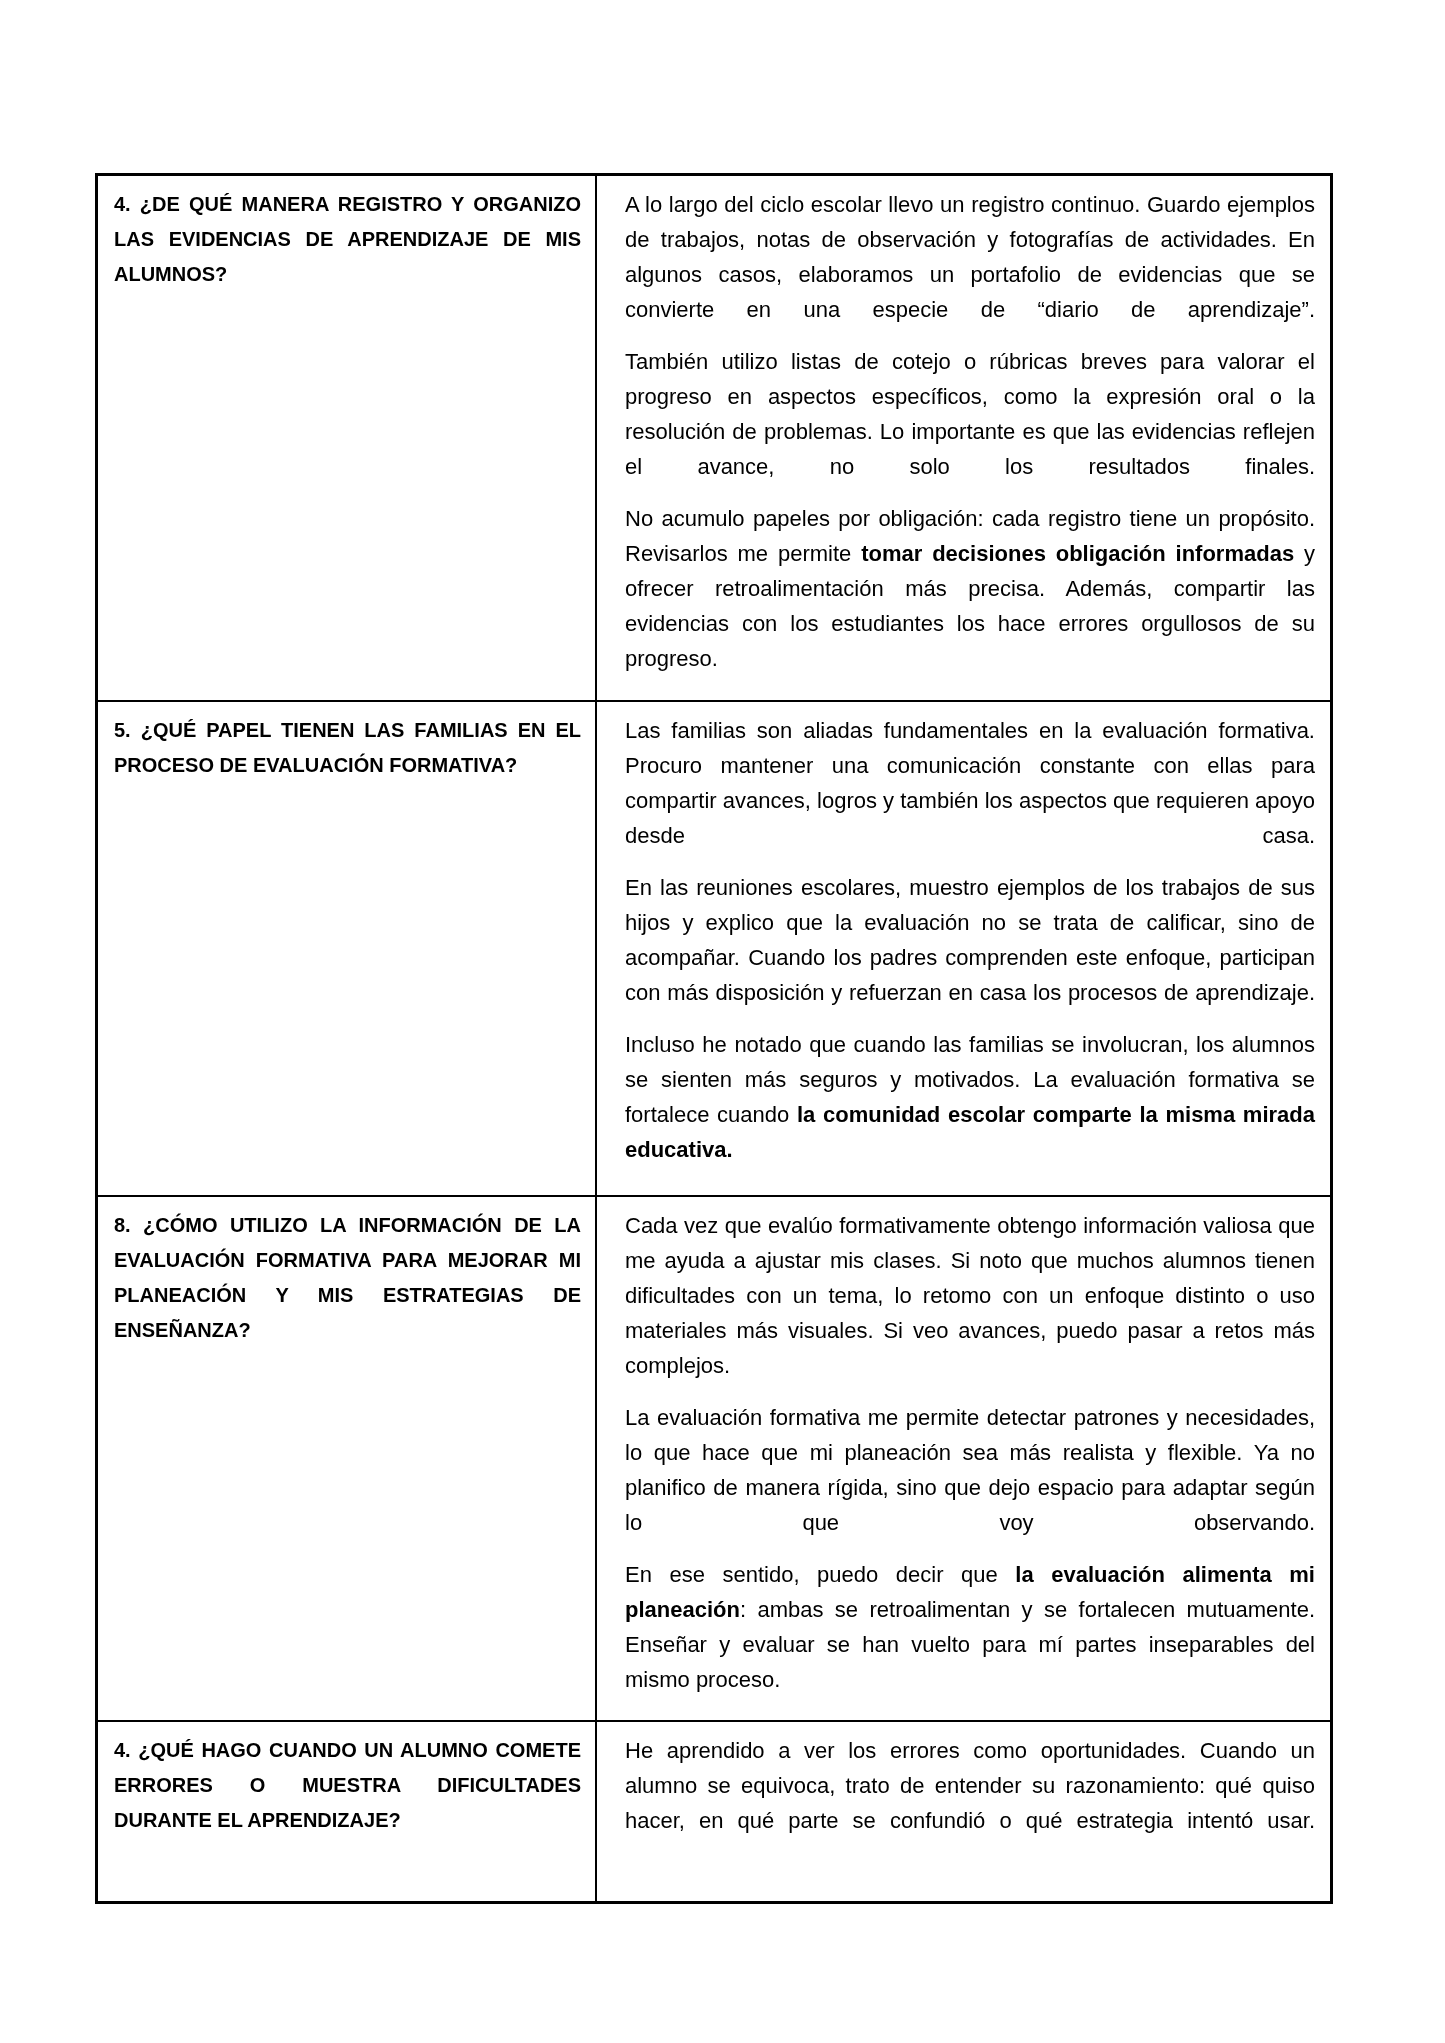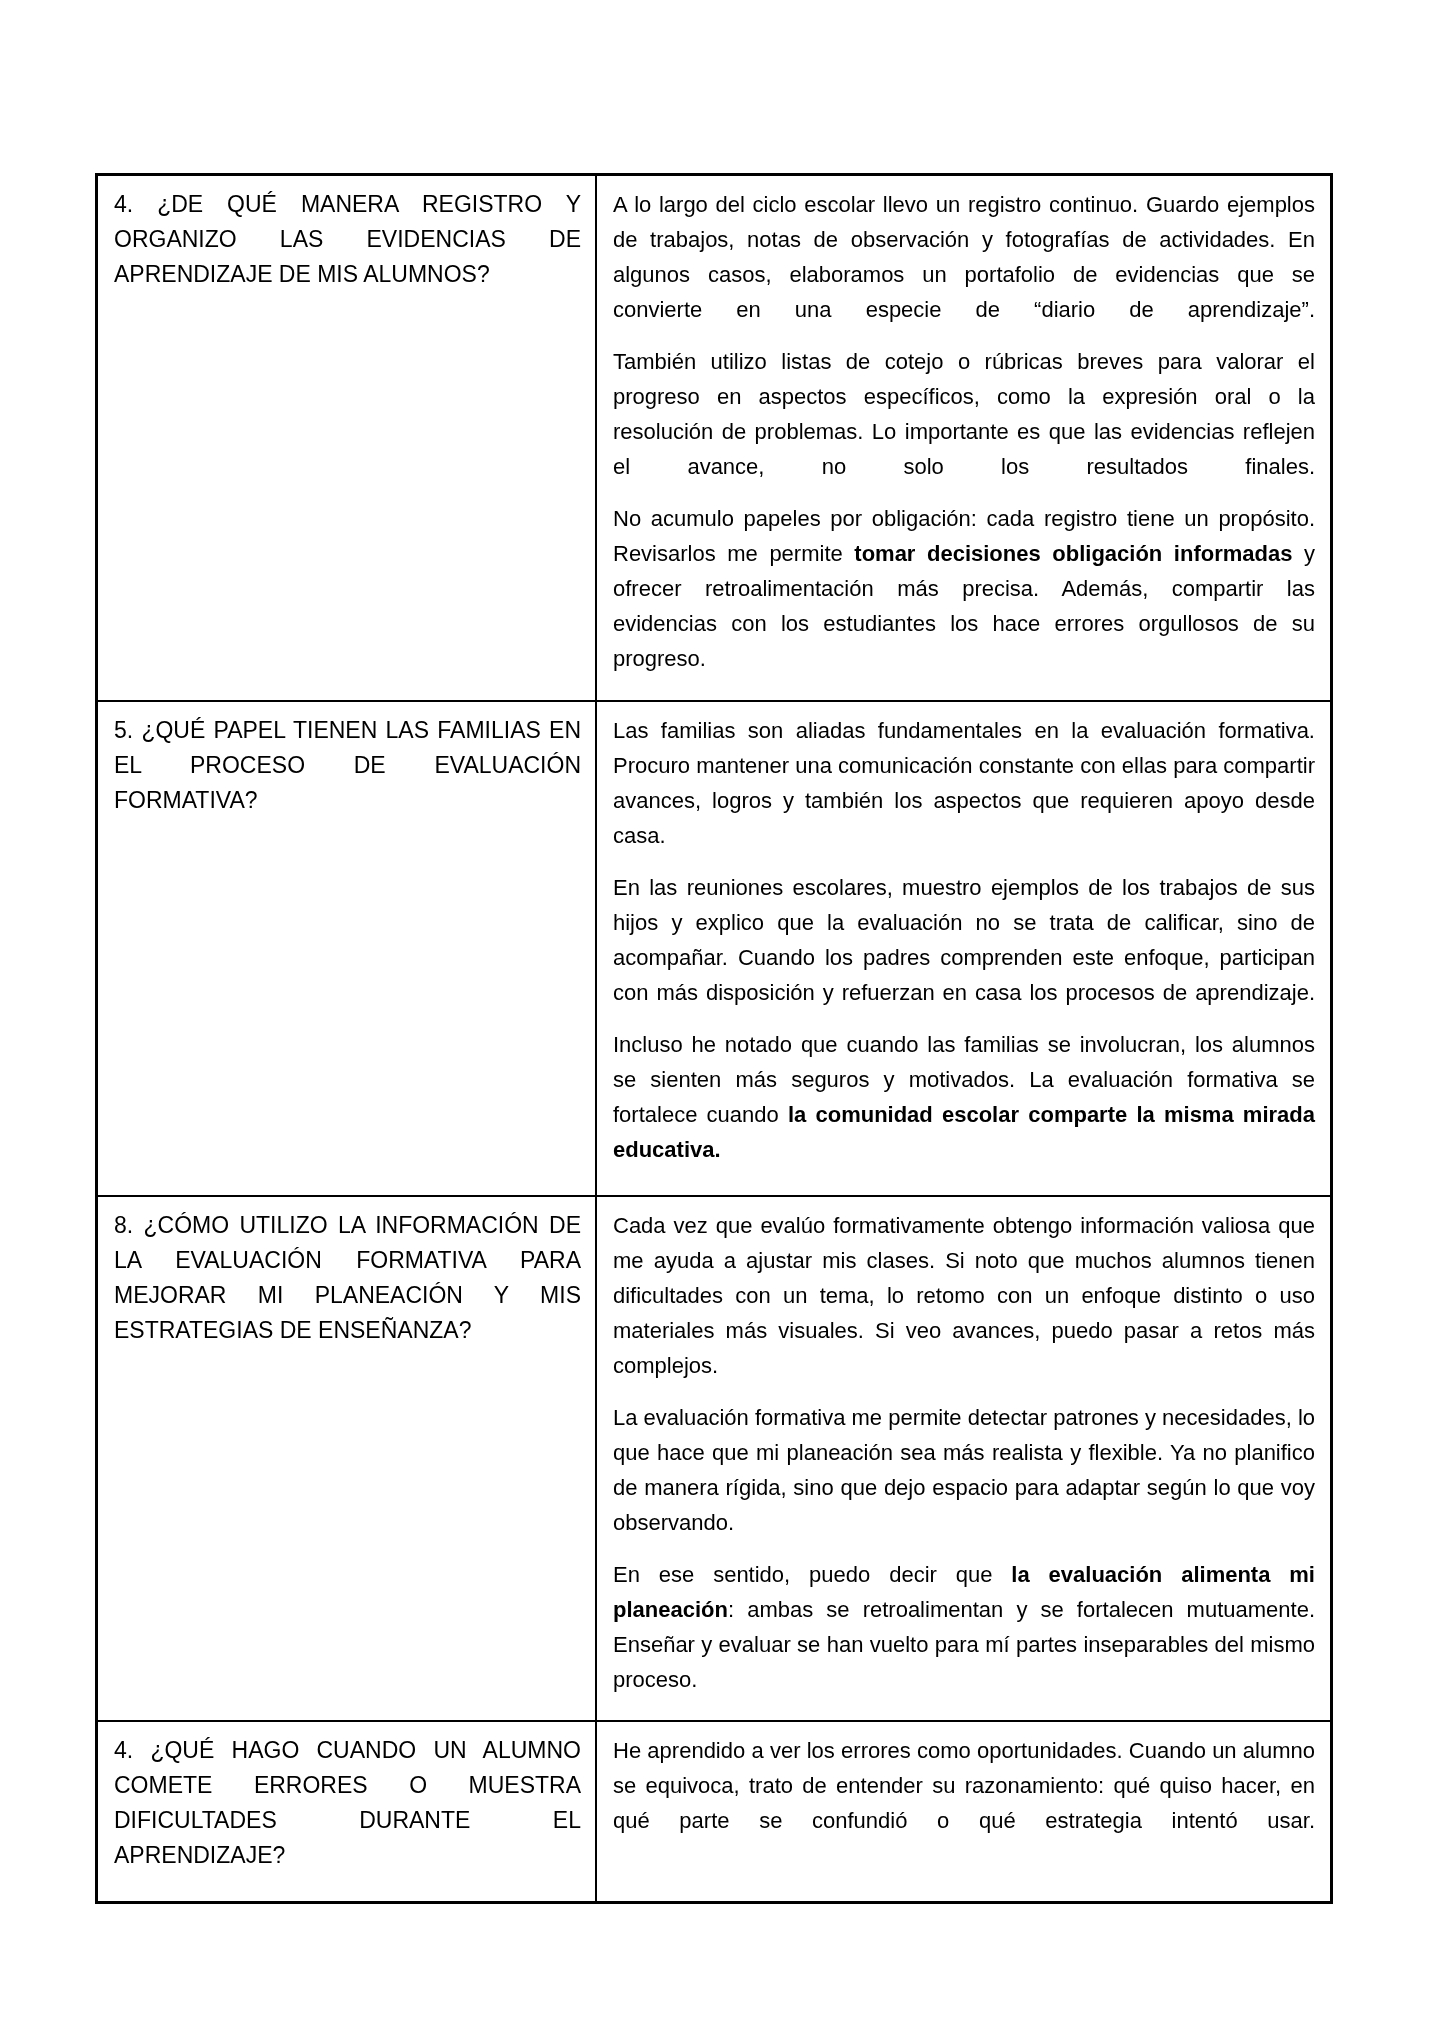"4. ¿DE QUÉ MANERA REGISTRO" .q-text { font-size: 23px -> 20px; font-weight: normal -> bold }
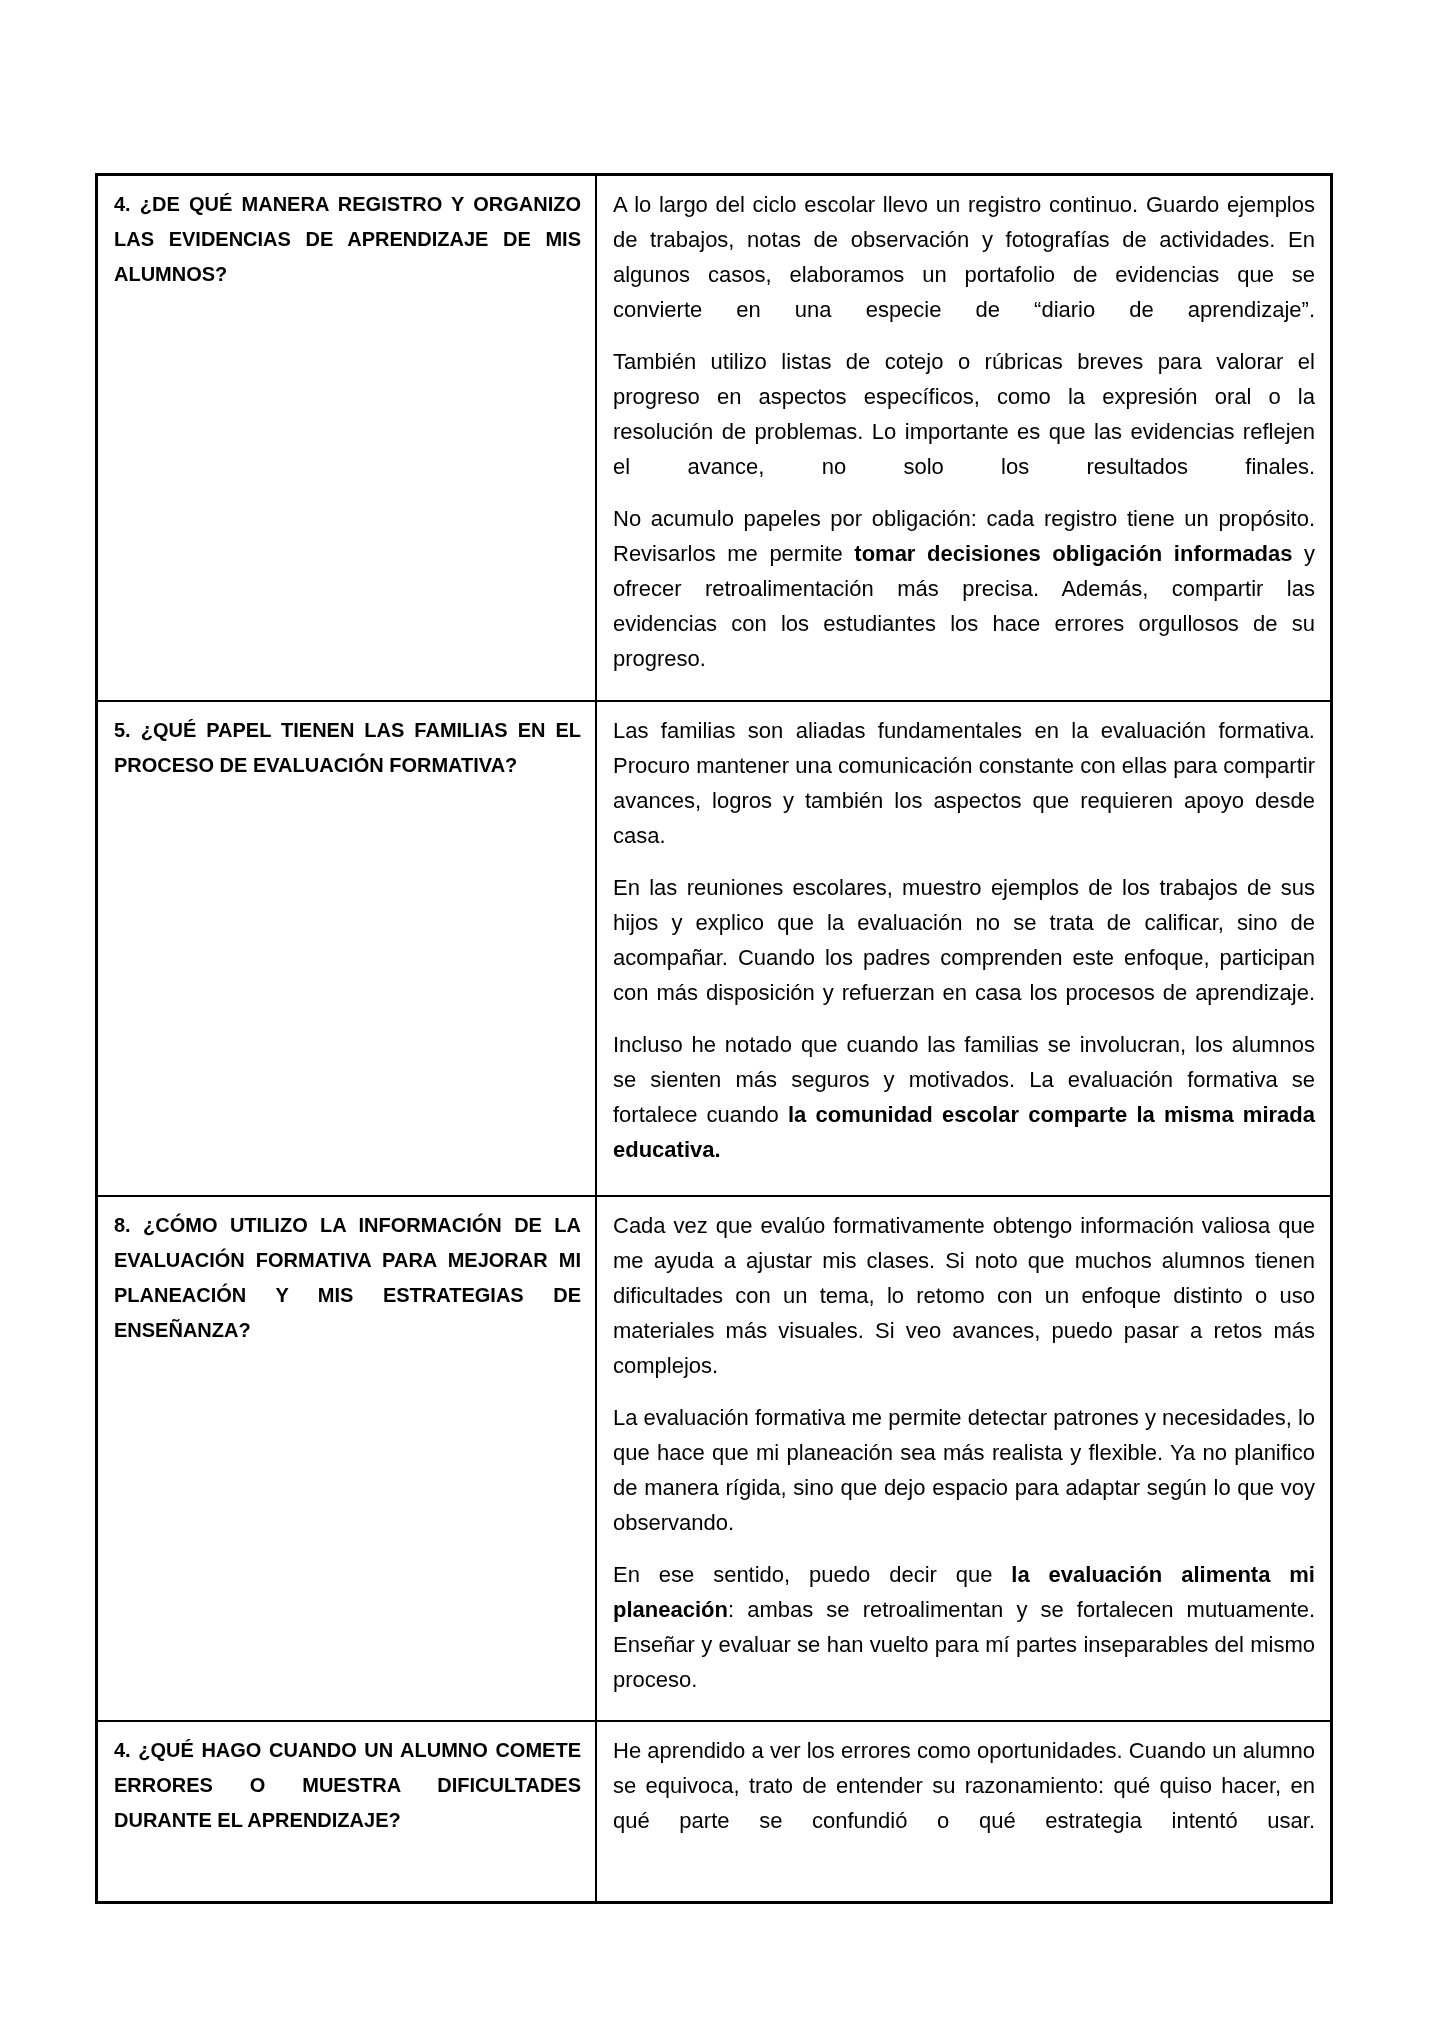"A lo largo del ciclo" td.a-cell { padding: 11px 15px 8px 16px -> 11px 15px 8px 28px }
